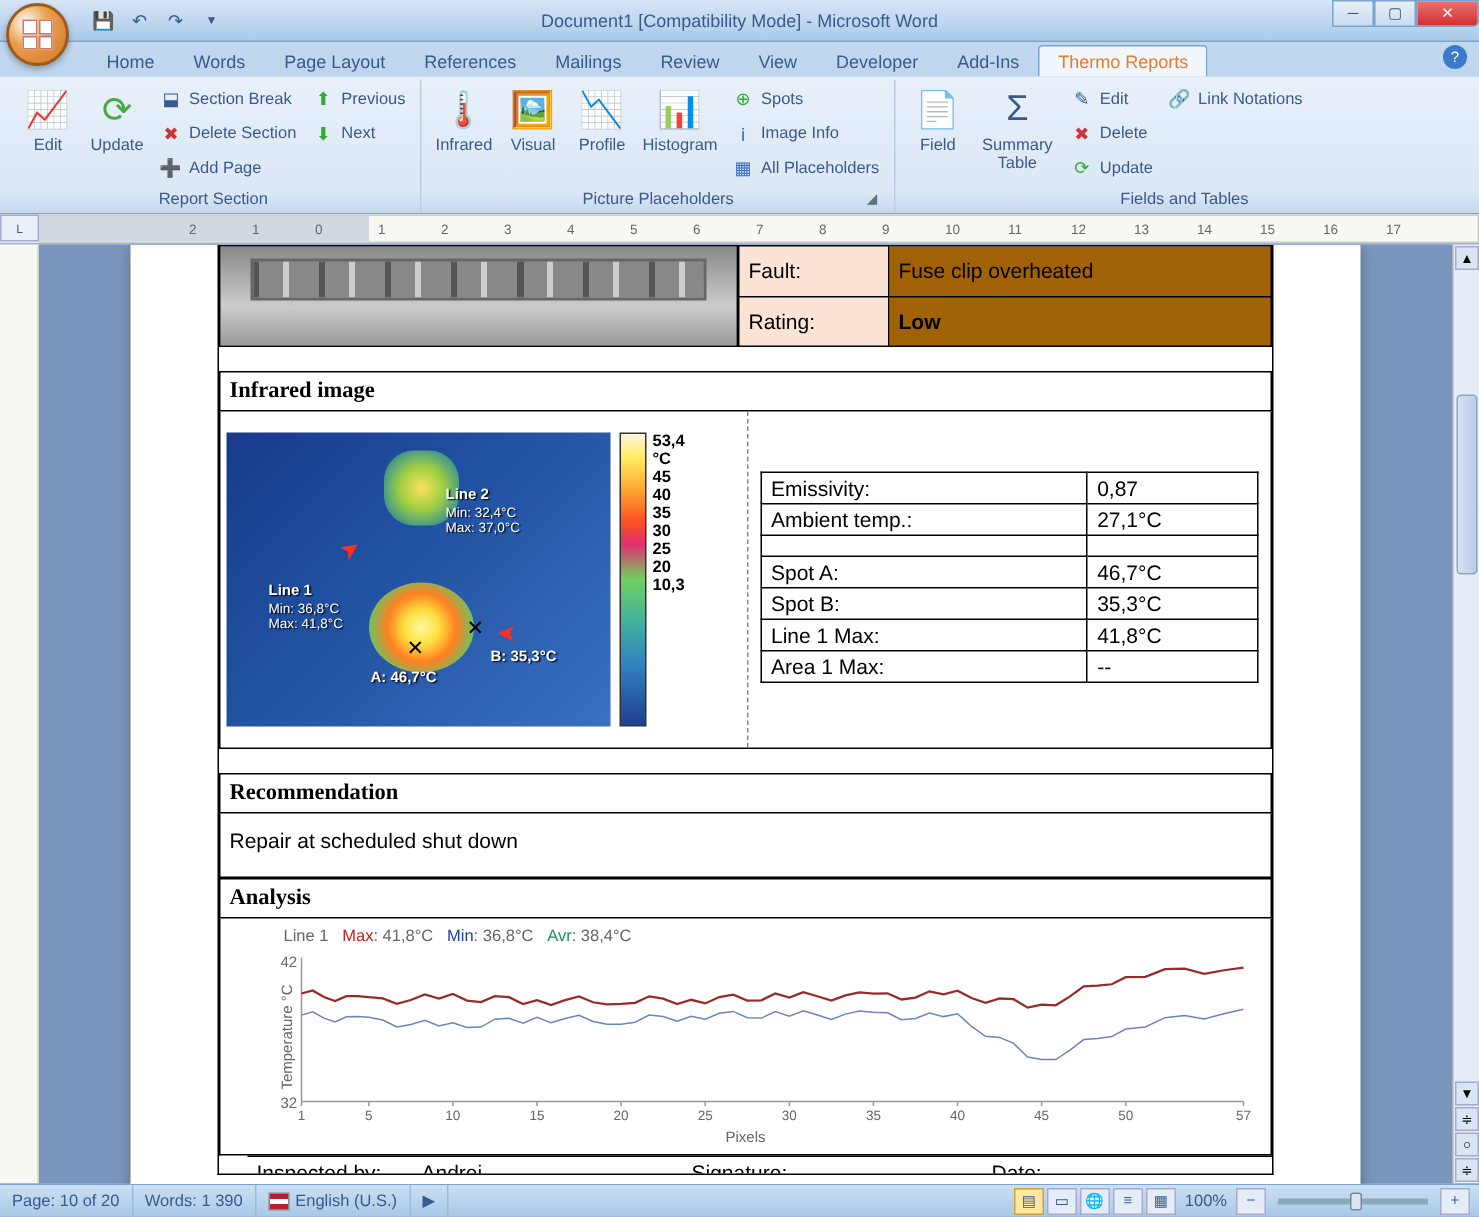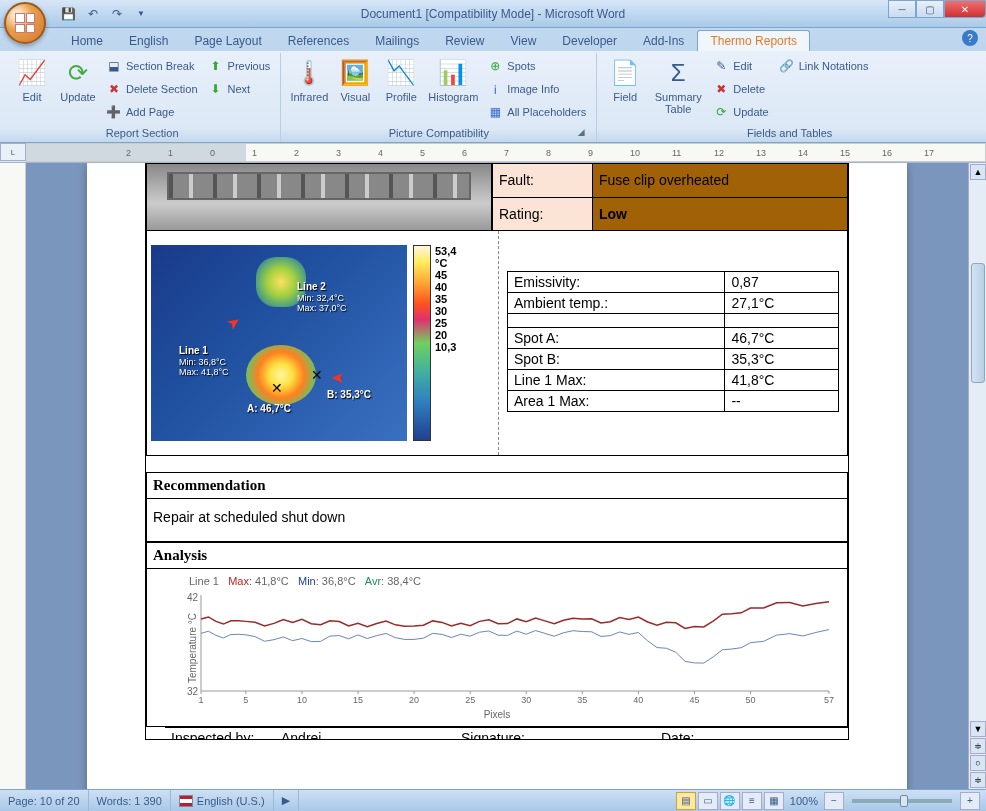"English" div.tab { text: English -> Words }
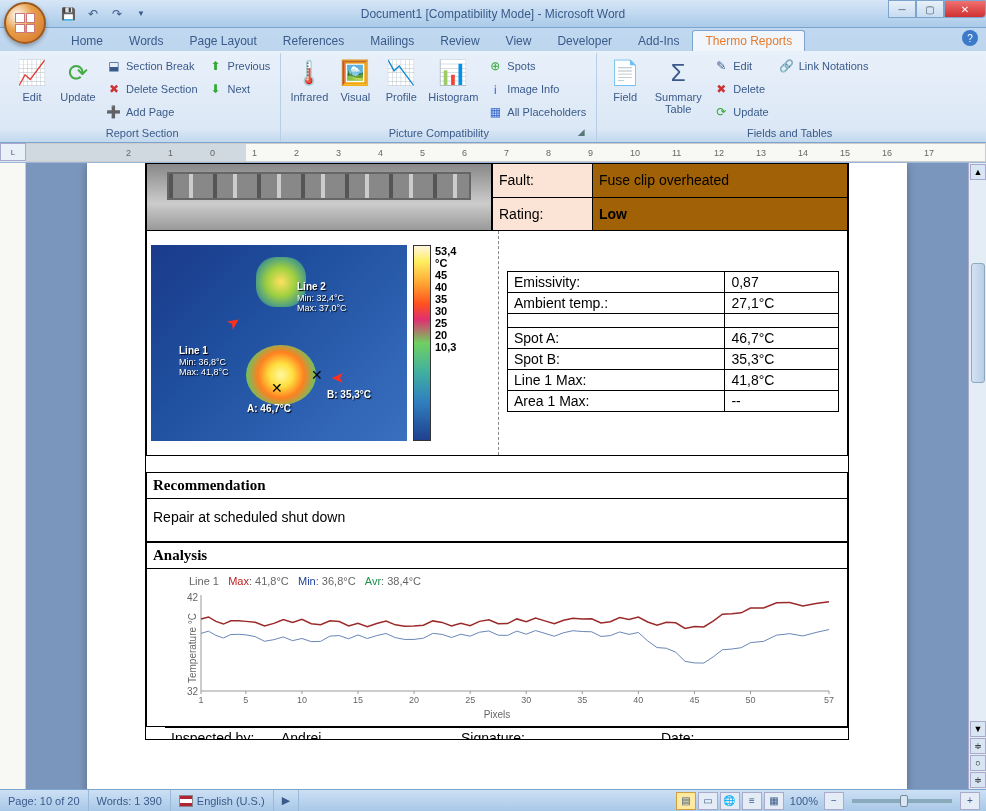"Picture Compatibility" span { text: Compatibility -> Placeholders }
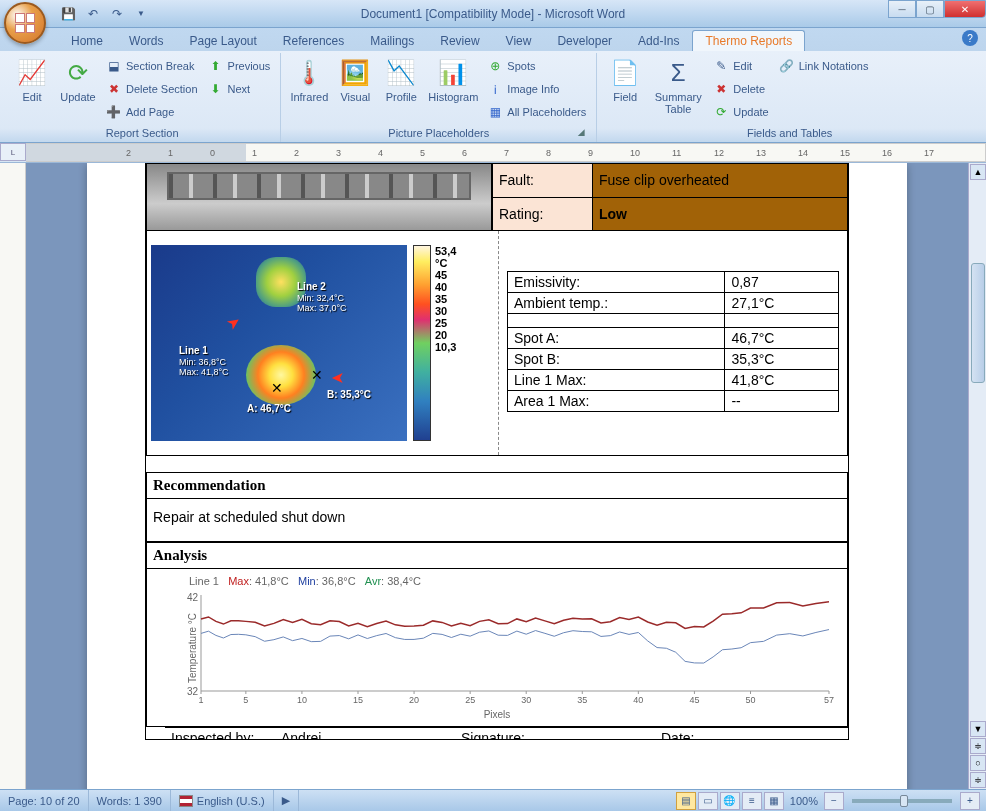"Infrared image" div.section-header { html: none -> <div>Infrared image</div> }
